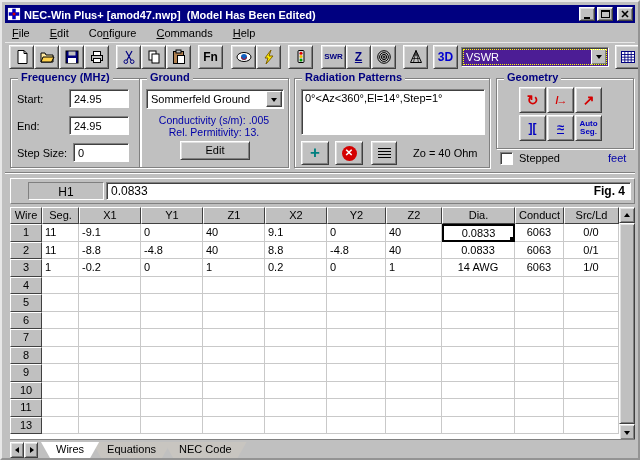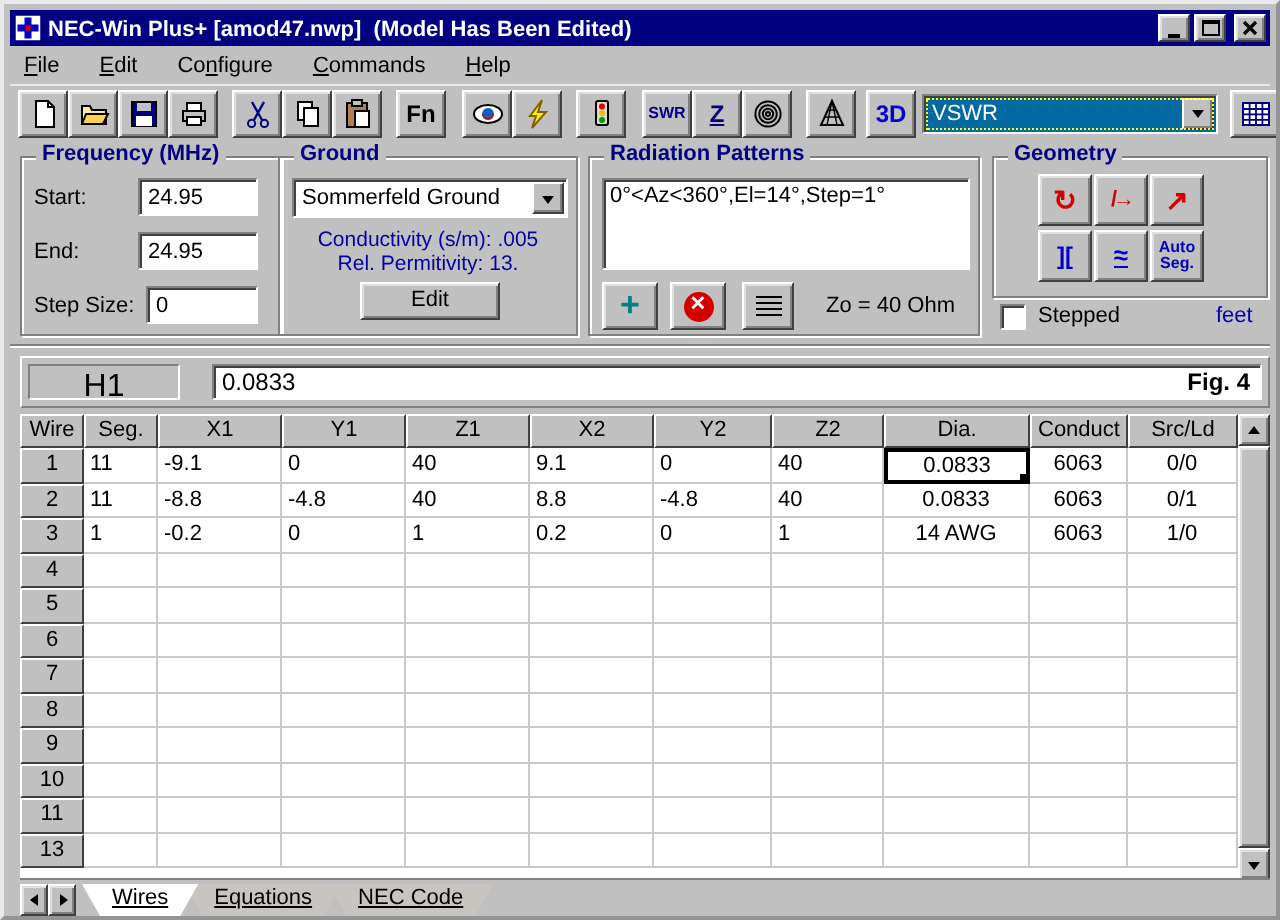"VSWR" .combo { background: #0369a1 -> #4c1d95 }
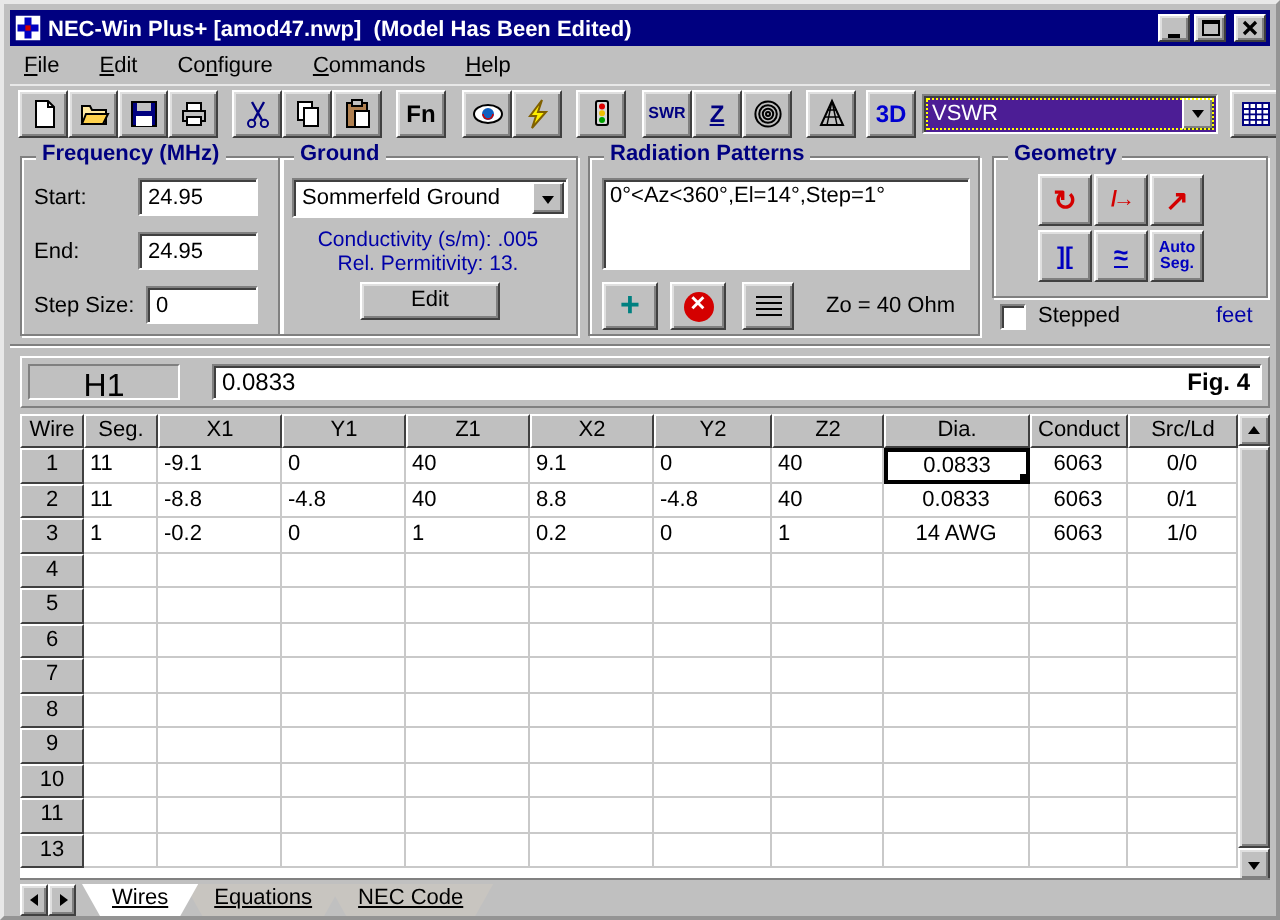"H1" .cellref { font-size: 16px -> 12px; left: 3px -> 17px }
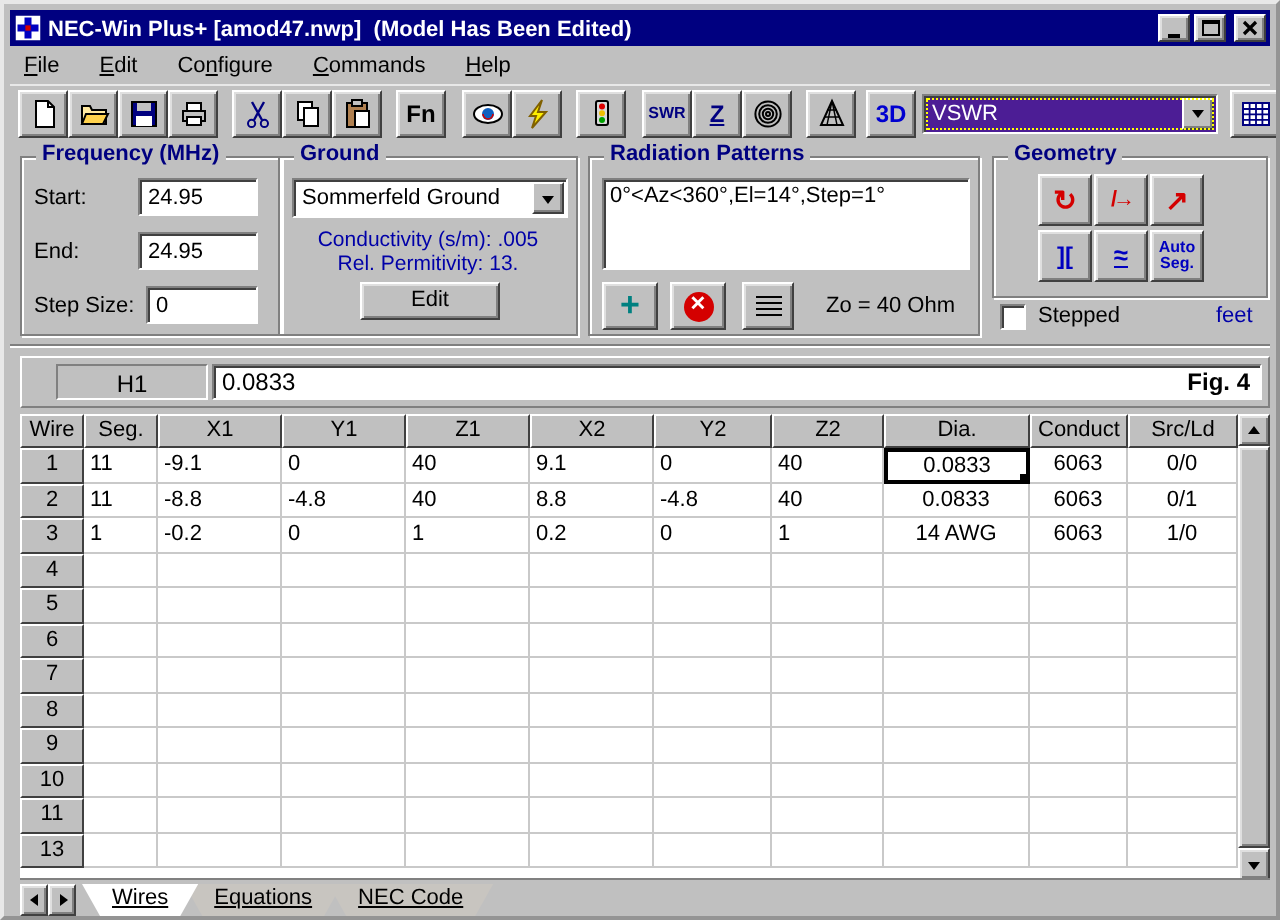"Wires" .tab { text-decoration: underline -> none }
